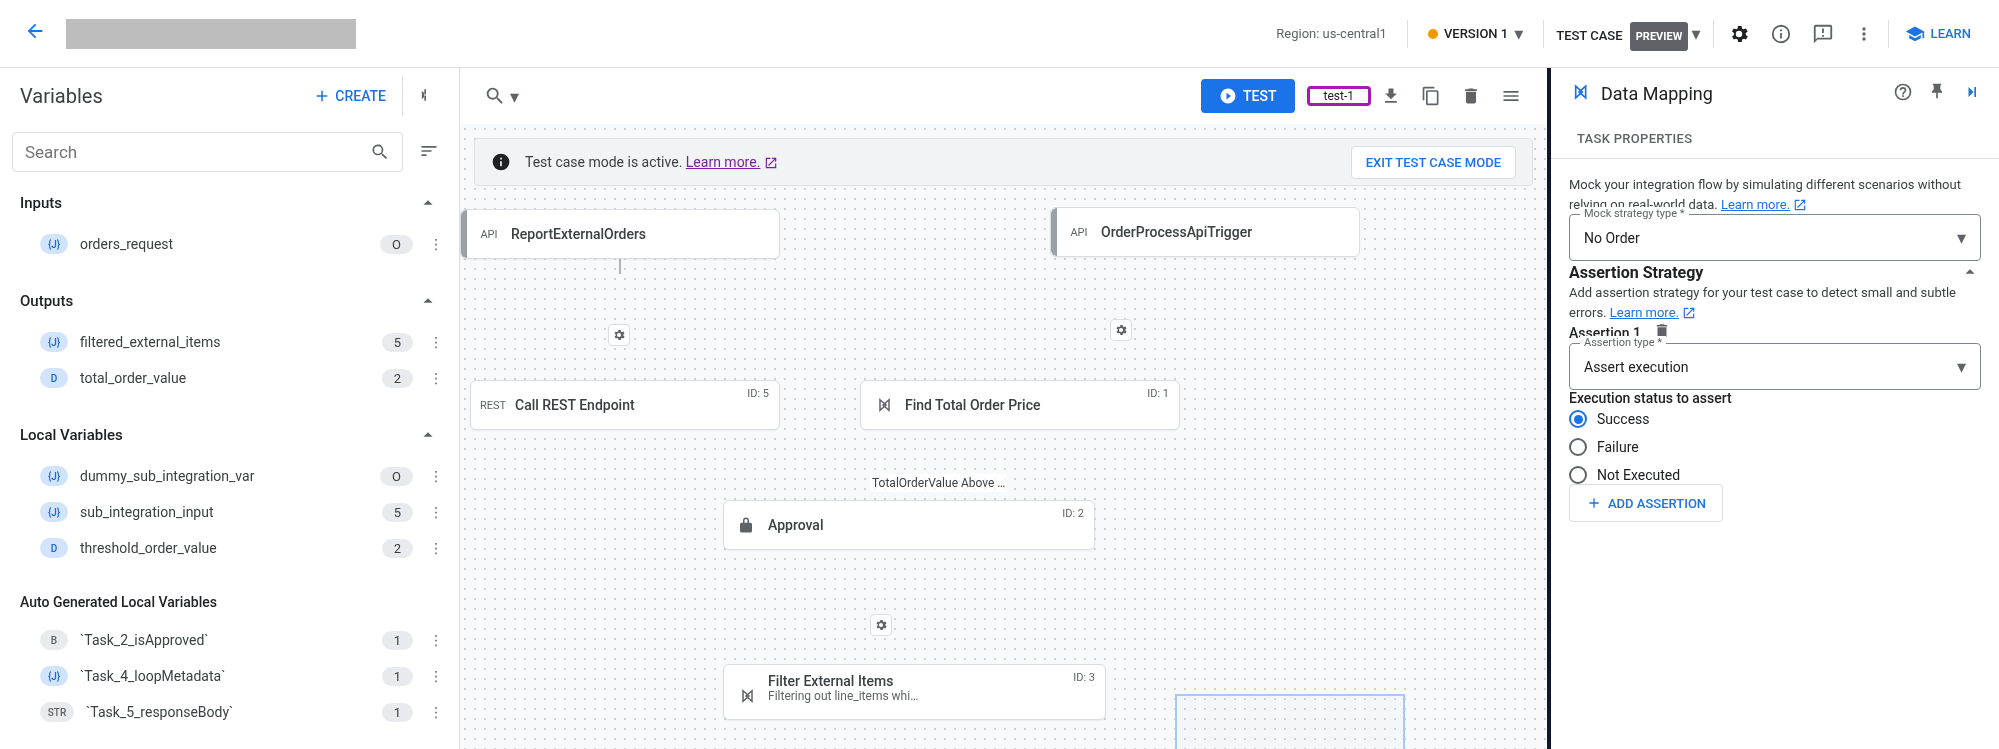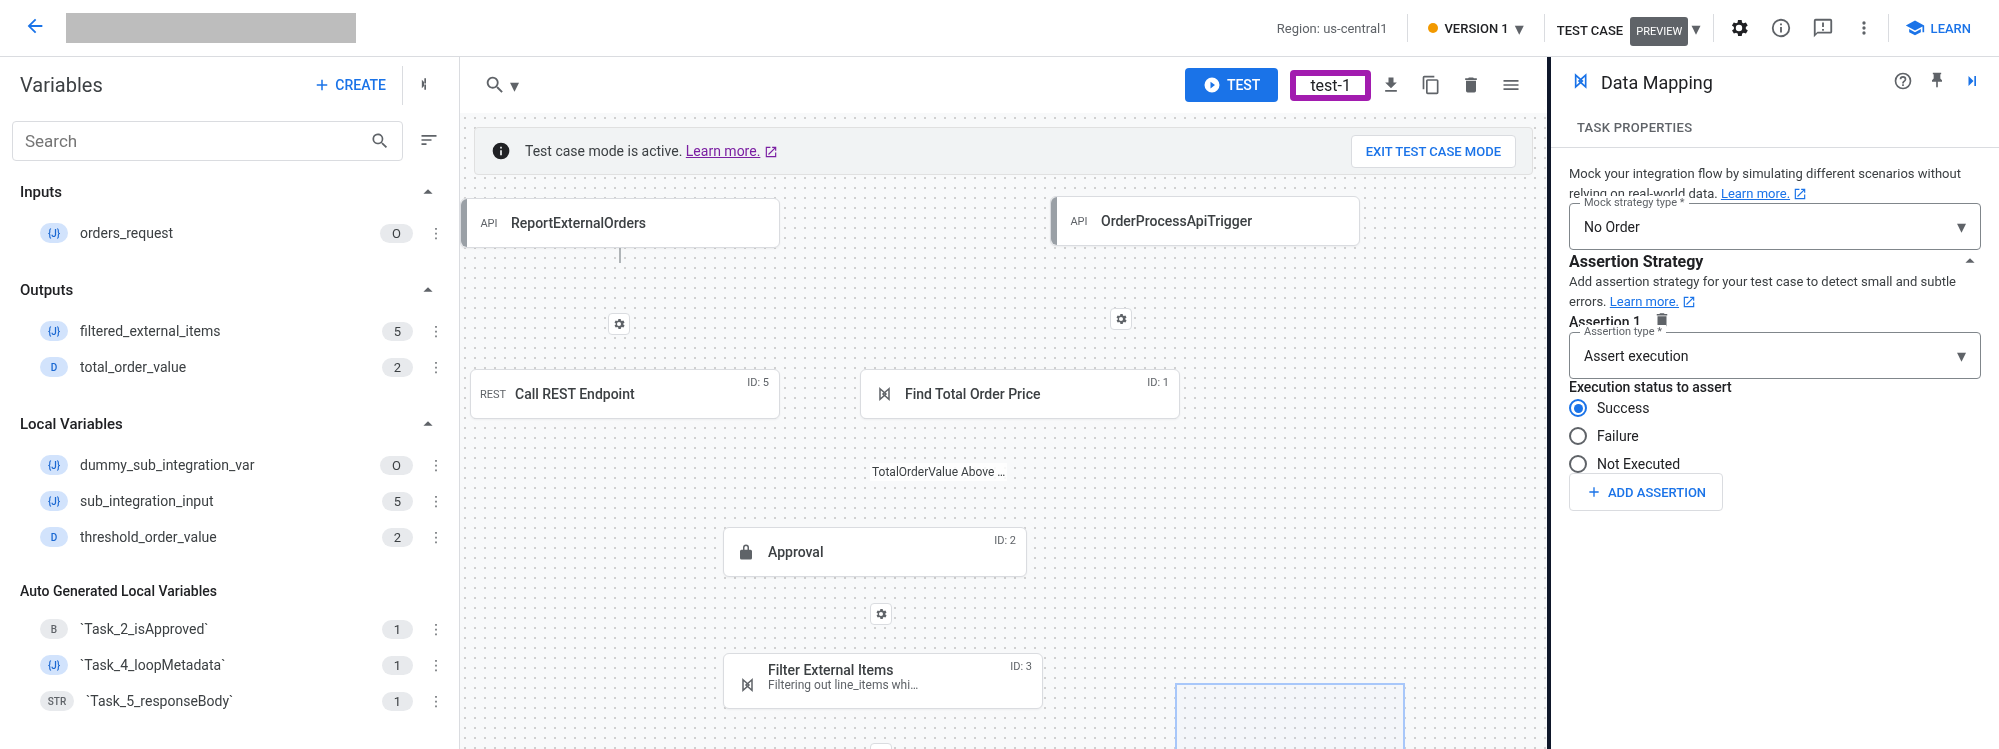"Region: us-central1" .topbar { height: 57px -> 68px }
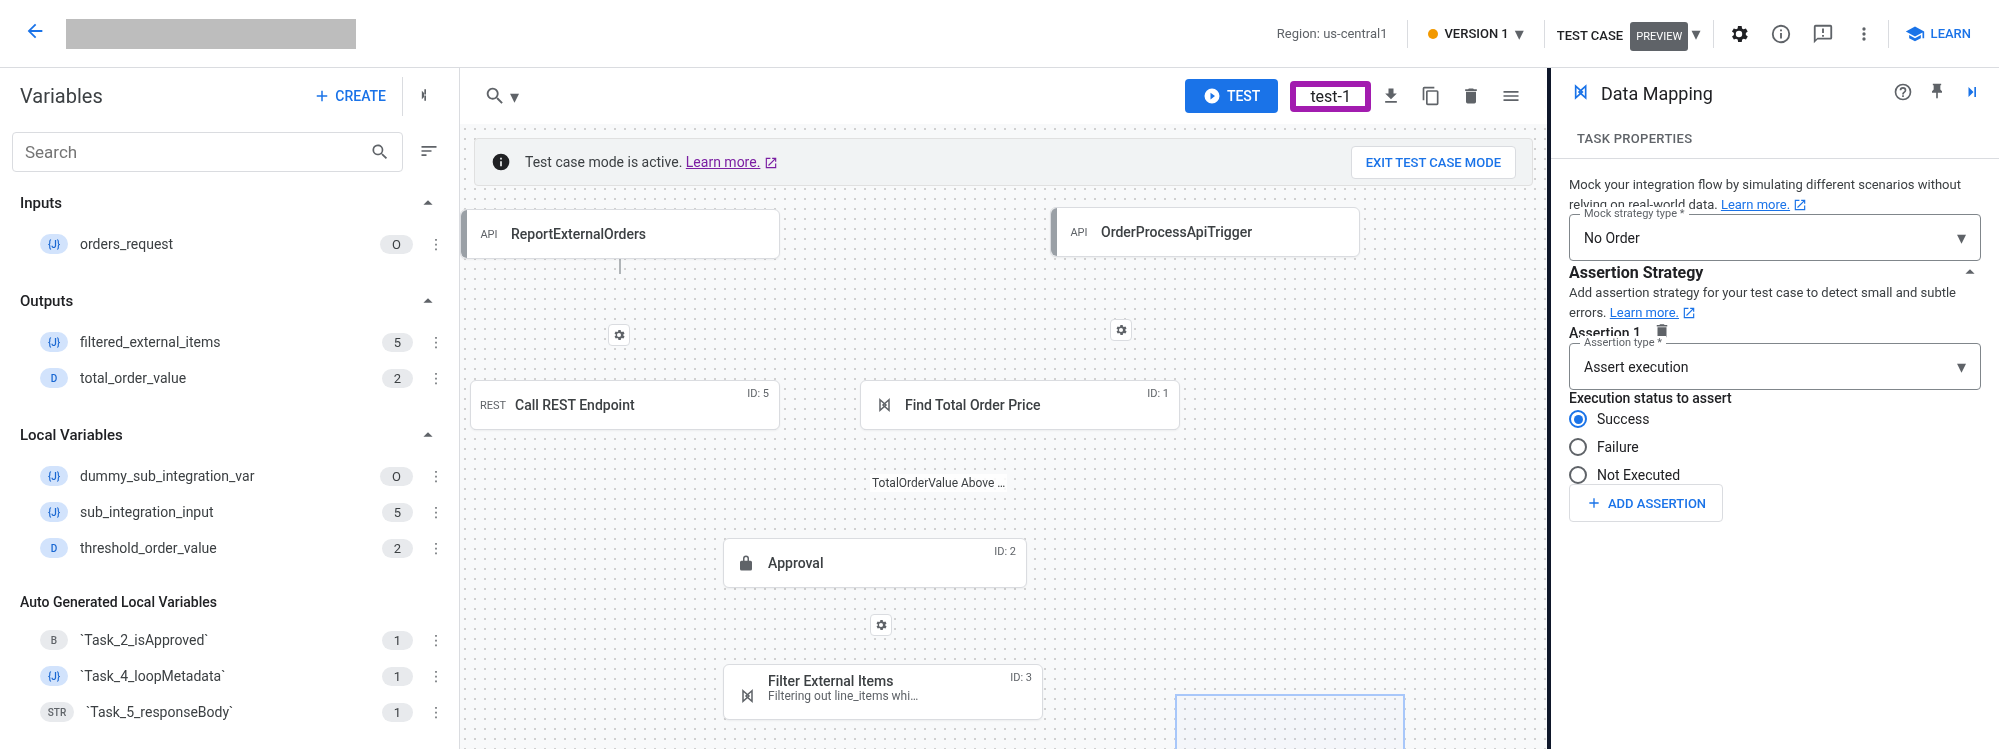"PREVIEW" .preview-badge { font-weight: 400 -> 700 }
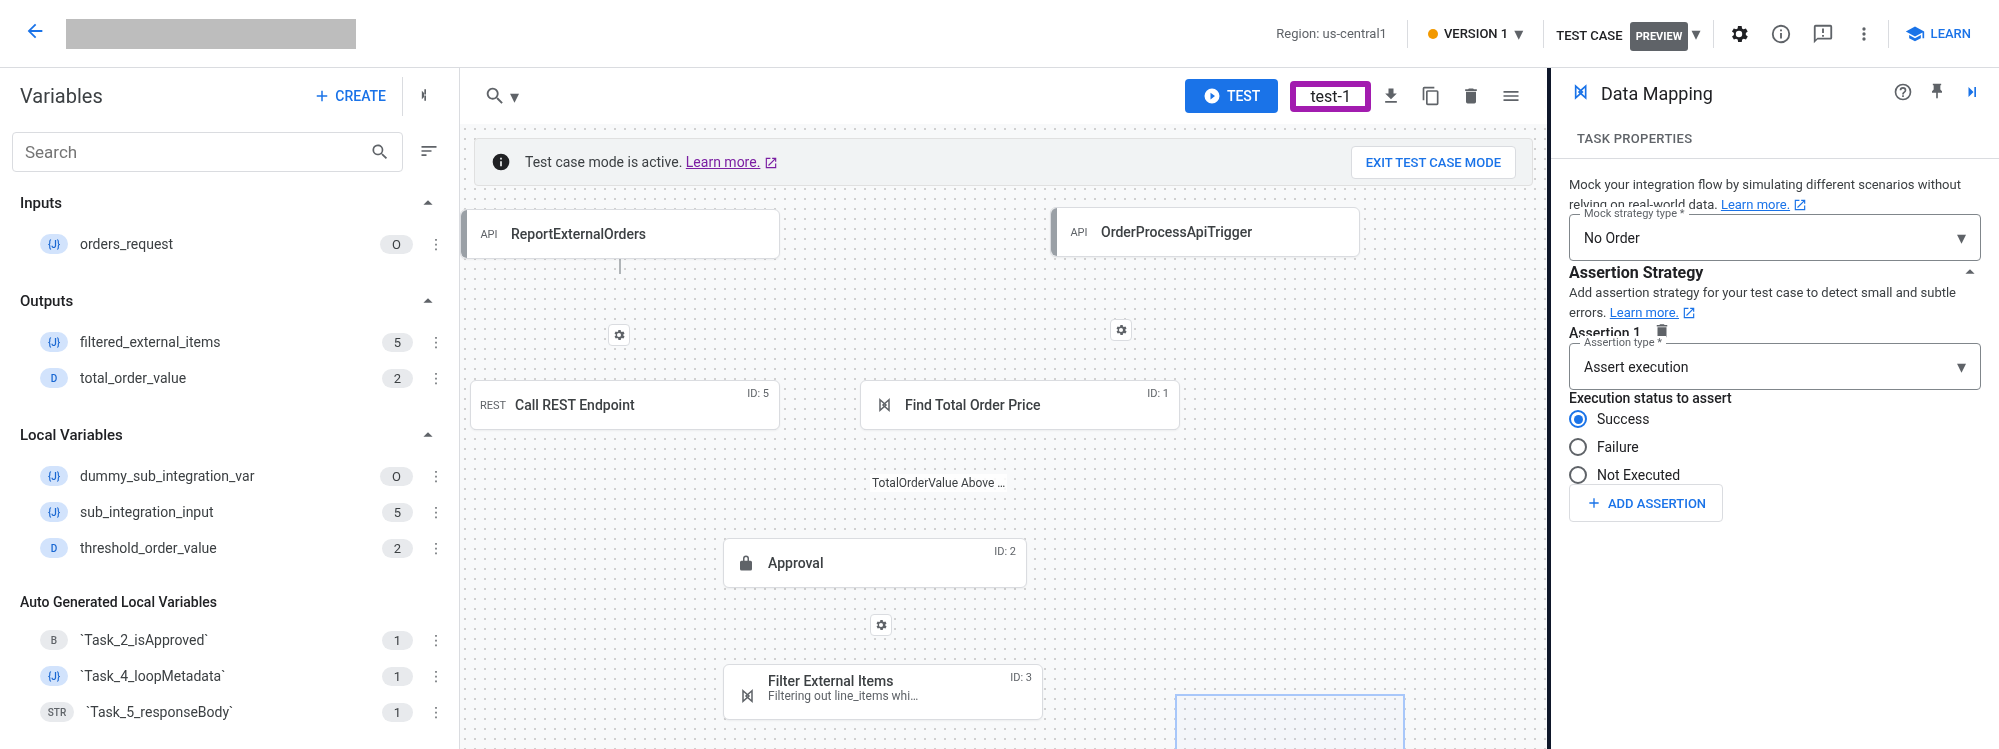"test-1" .test-name-box { border: 6px solid #a21caf -> 3px solid #a21caf; font-size: 16px -> 12px }
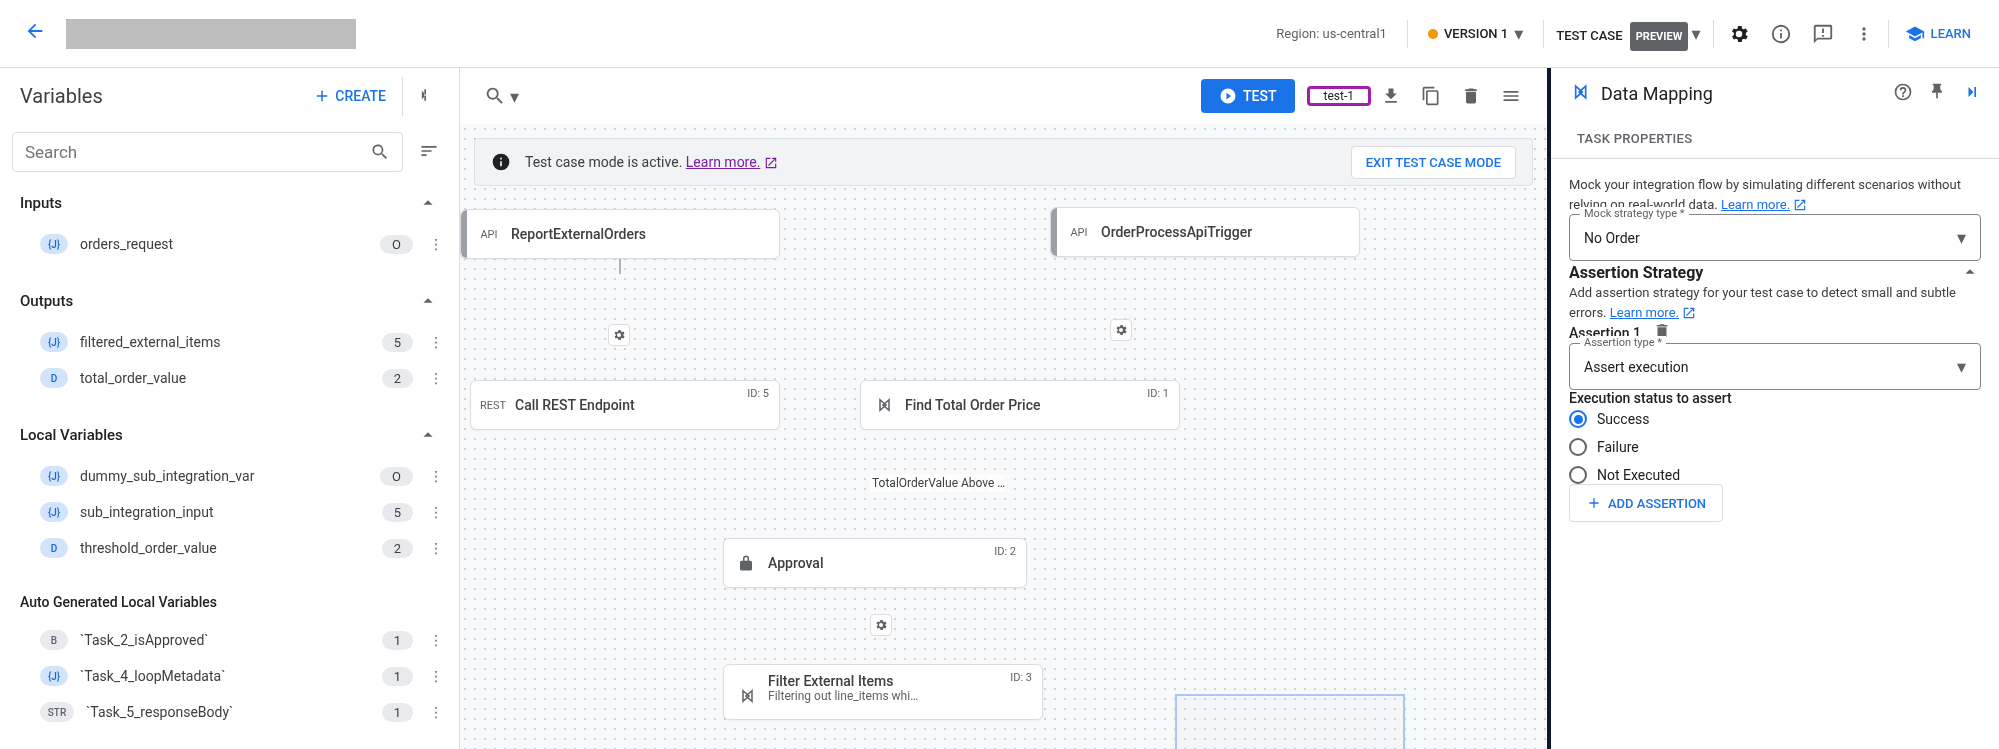"Approval" div.node { top: 414px -> 376px; width: 304px -> 372px }
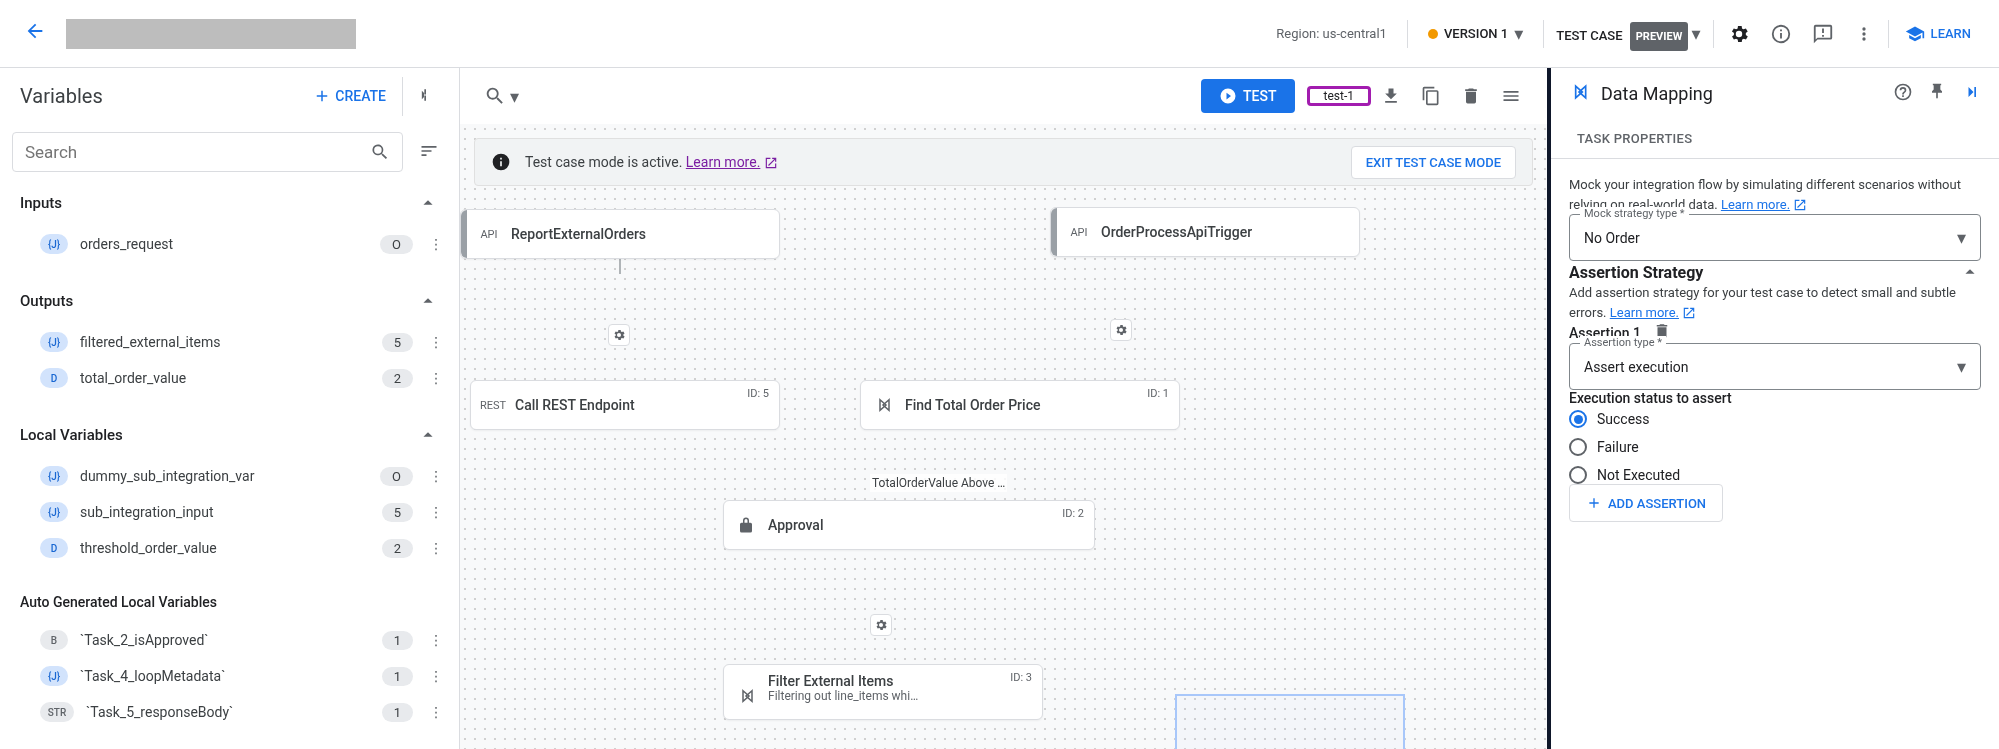"Filter External Items" div.node { width: 320px -> 383px }
